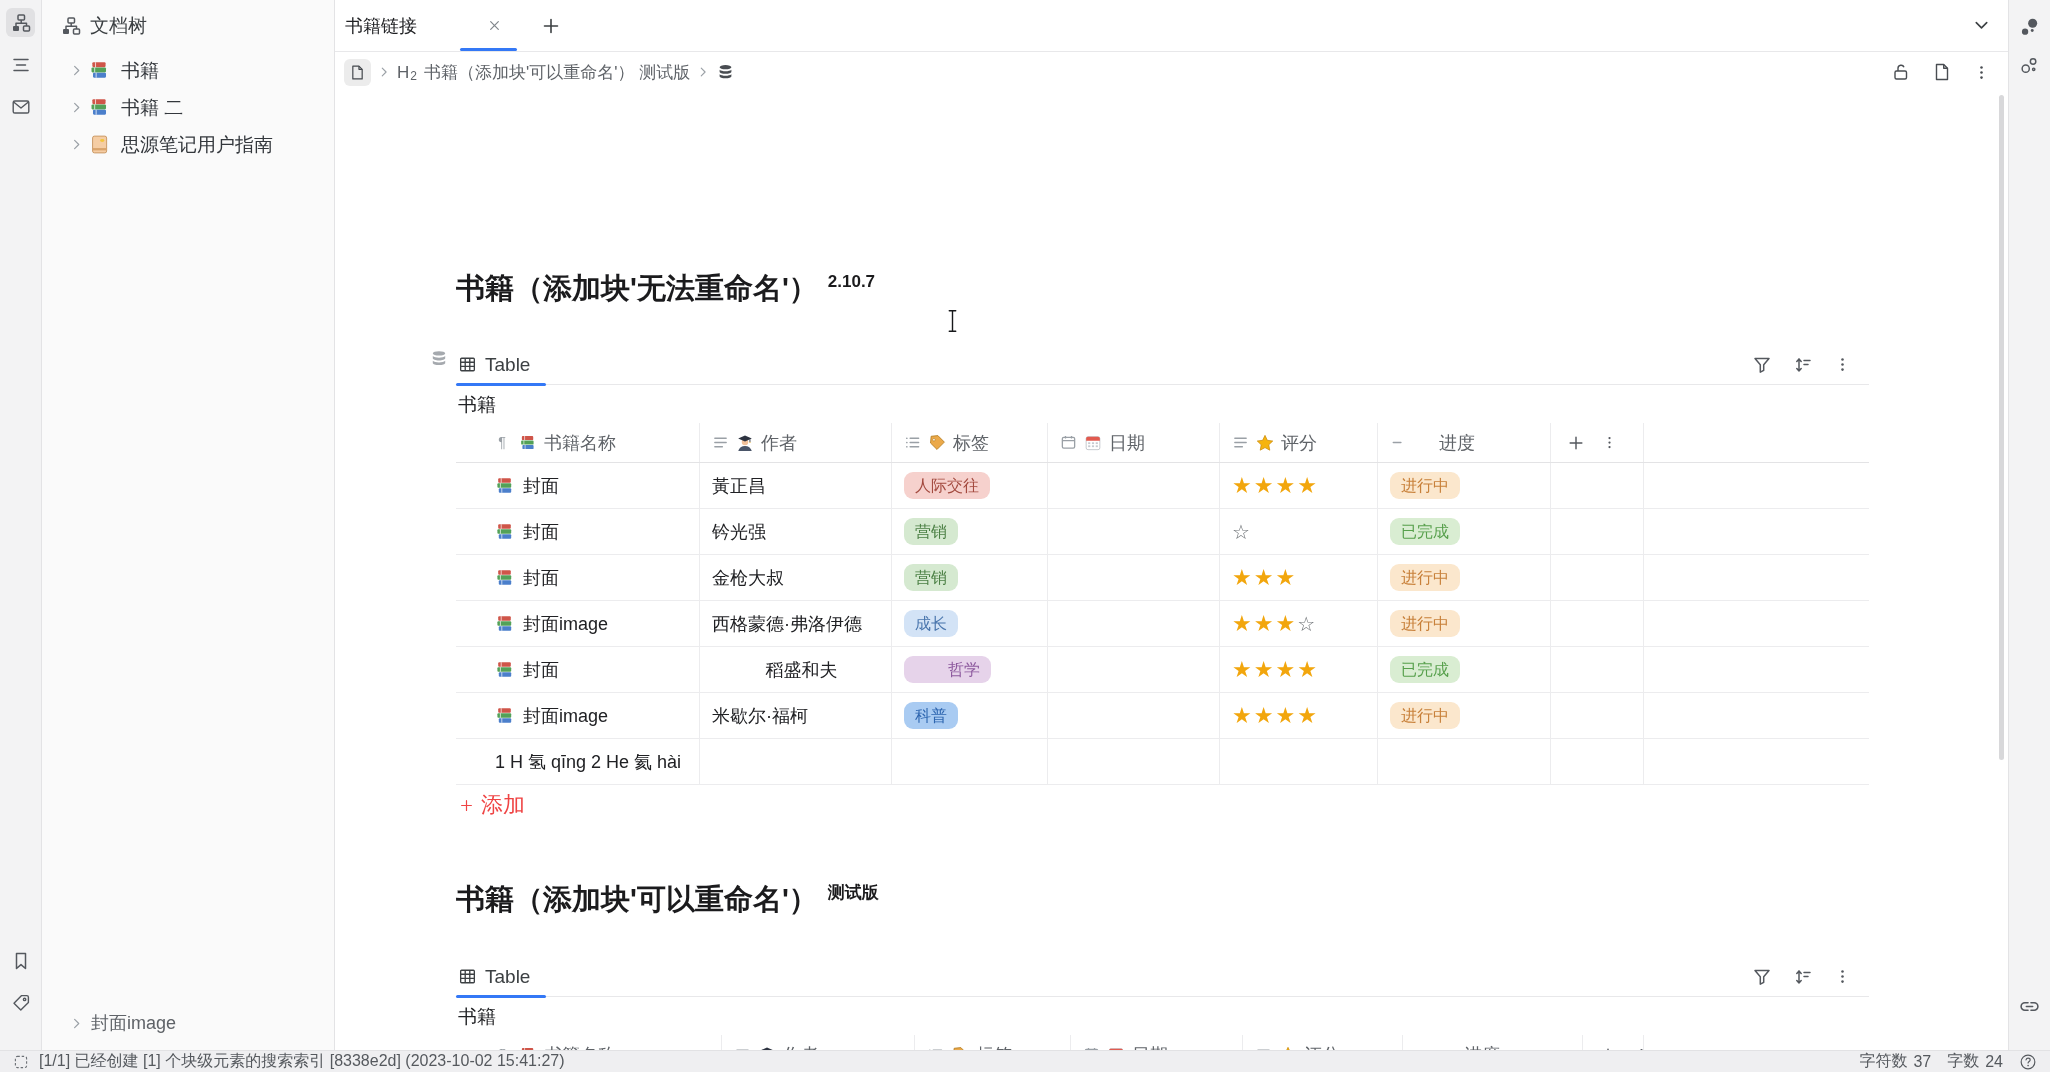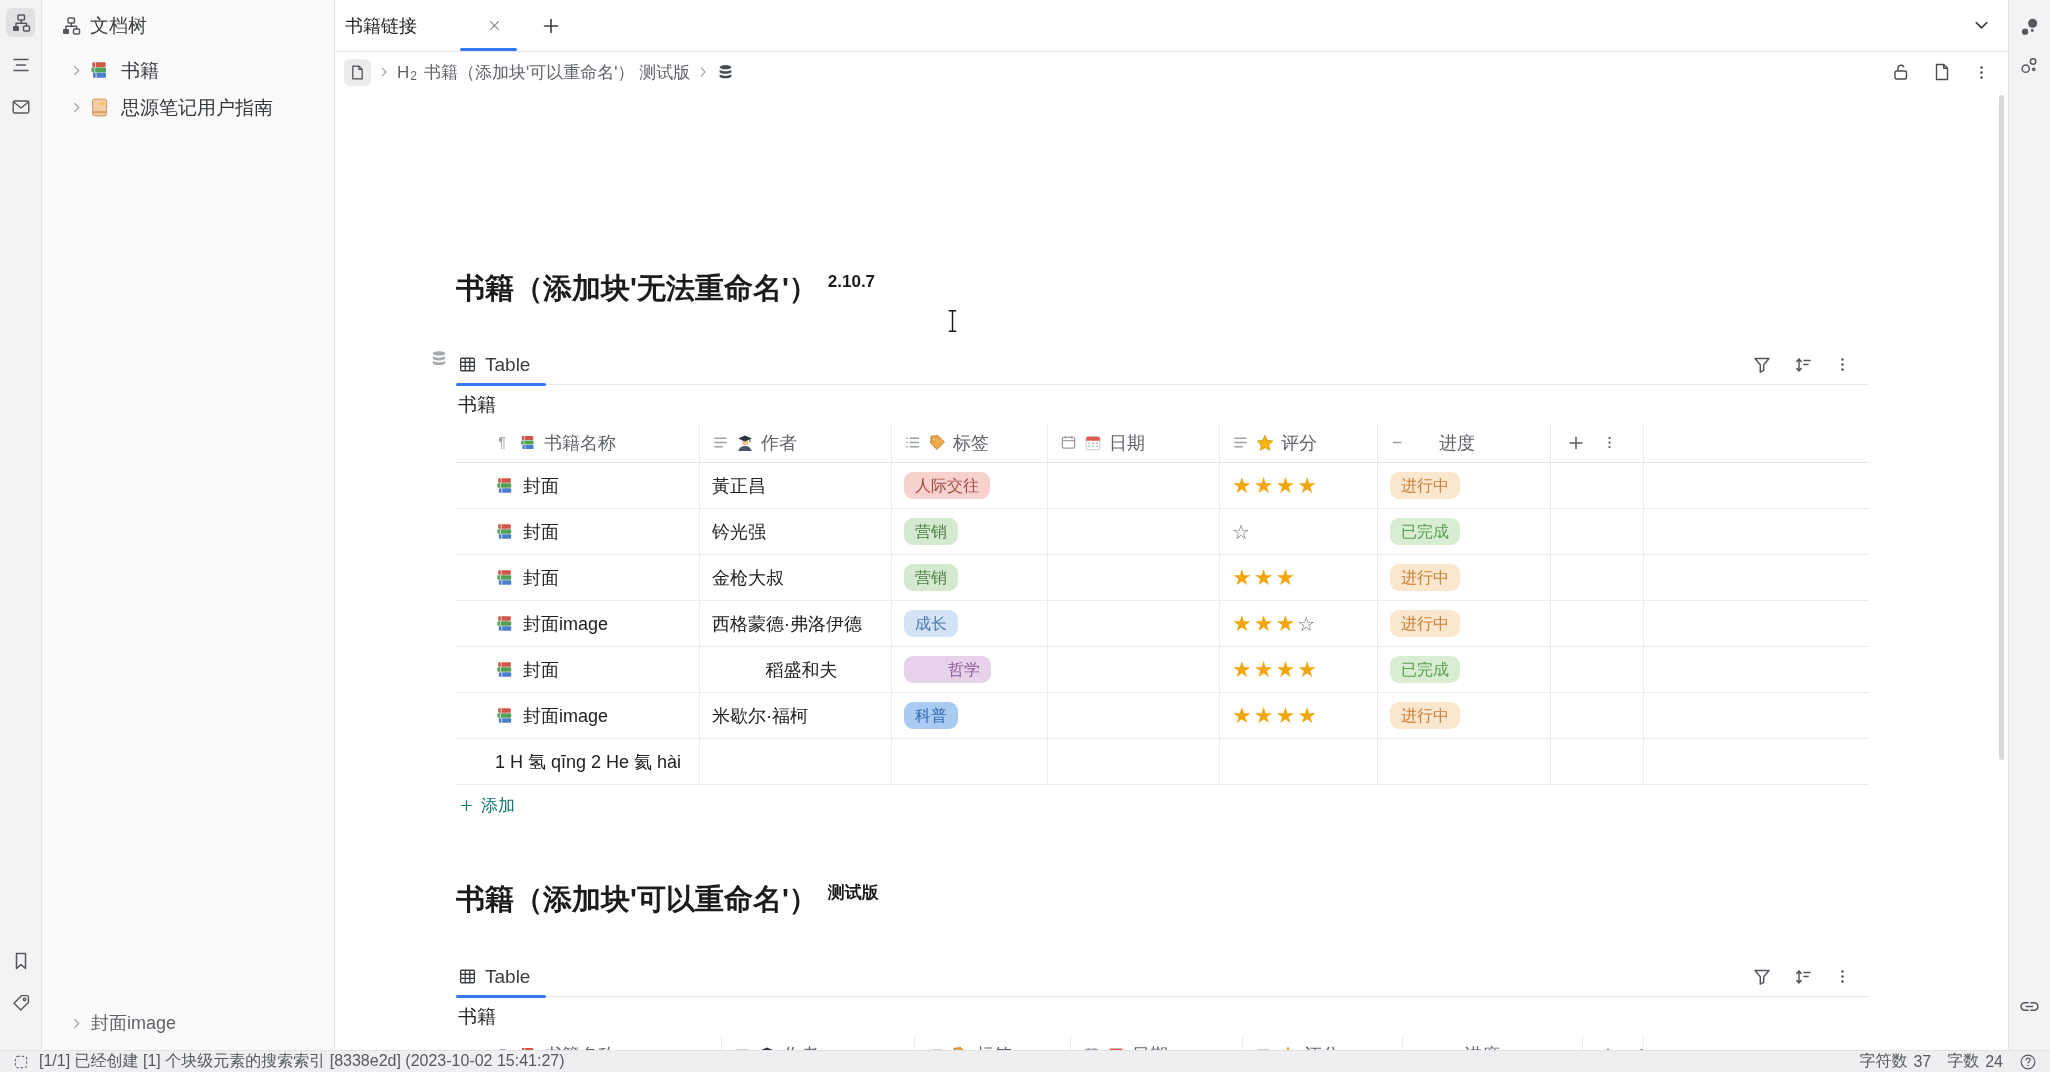"书籍 二" div.tree-item { html: none -> <div> <span> <svg> <path></path> </svg> </span> <span> <svg> <rect></rect> <rect></rect> <rect></rect> <path></path> </svg> </span> <span>书籍 二</span> </div> }
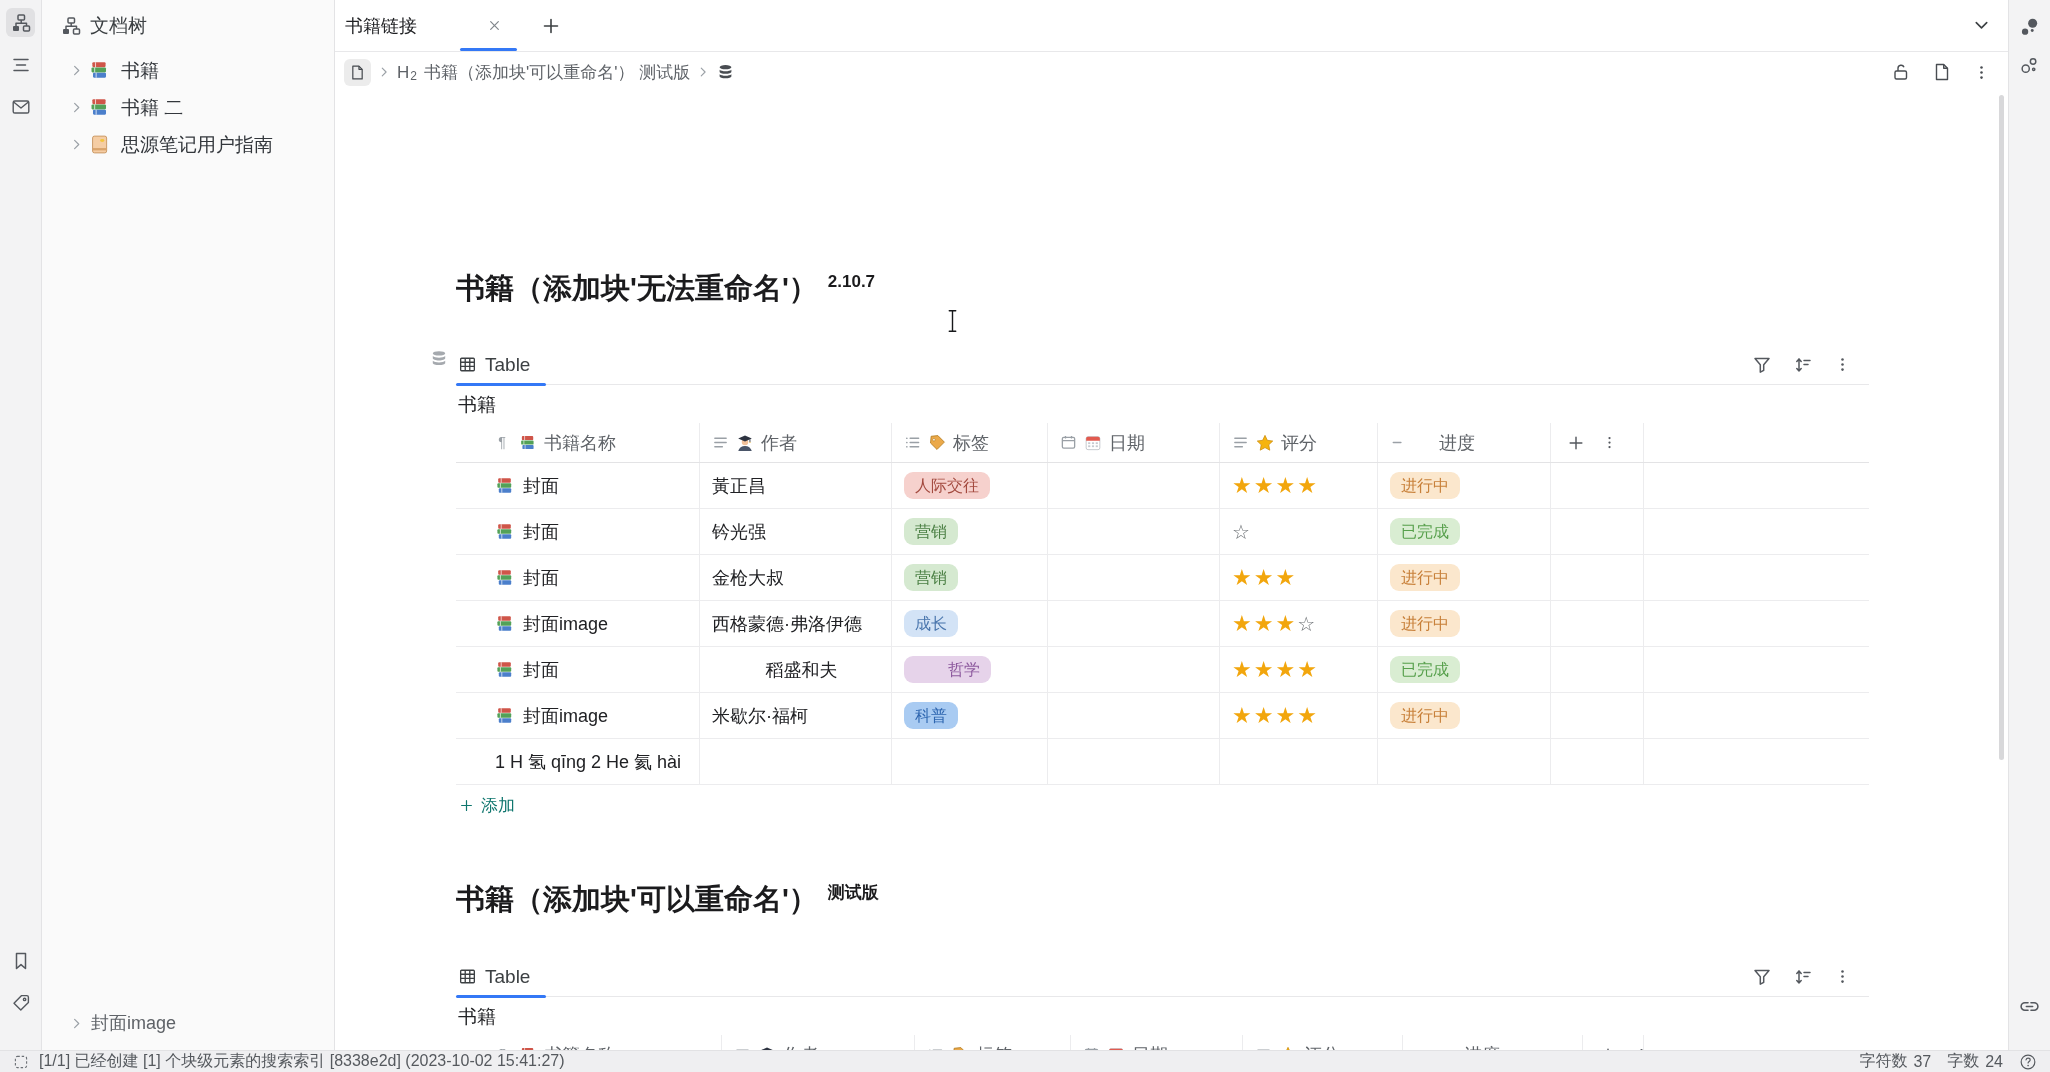"添加" .av-add { color: #0f766e -> #ef4444; font-size: 17px -> 22px }
